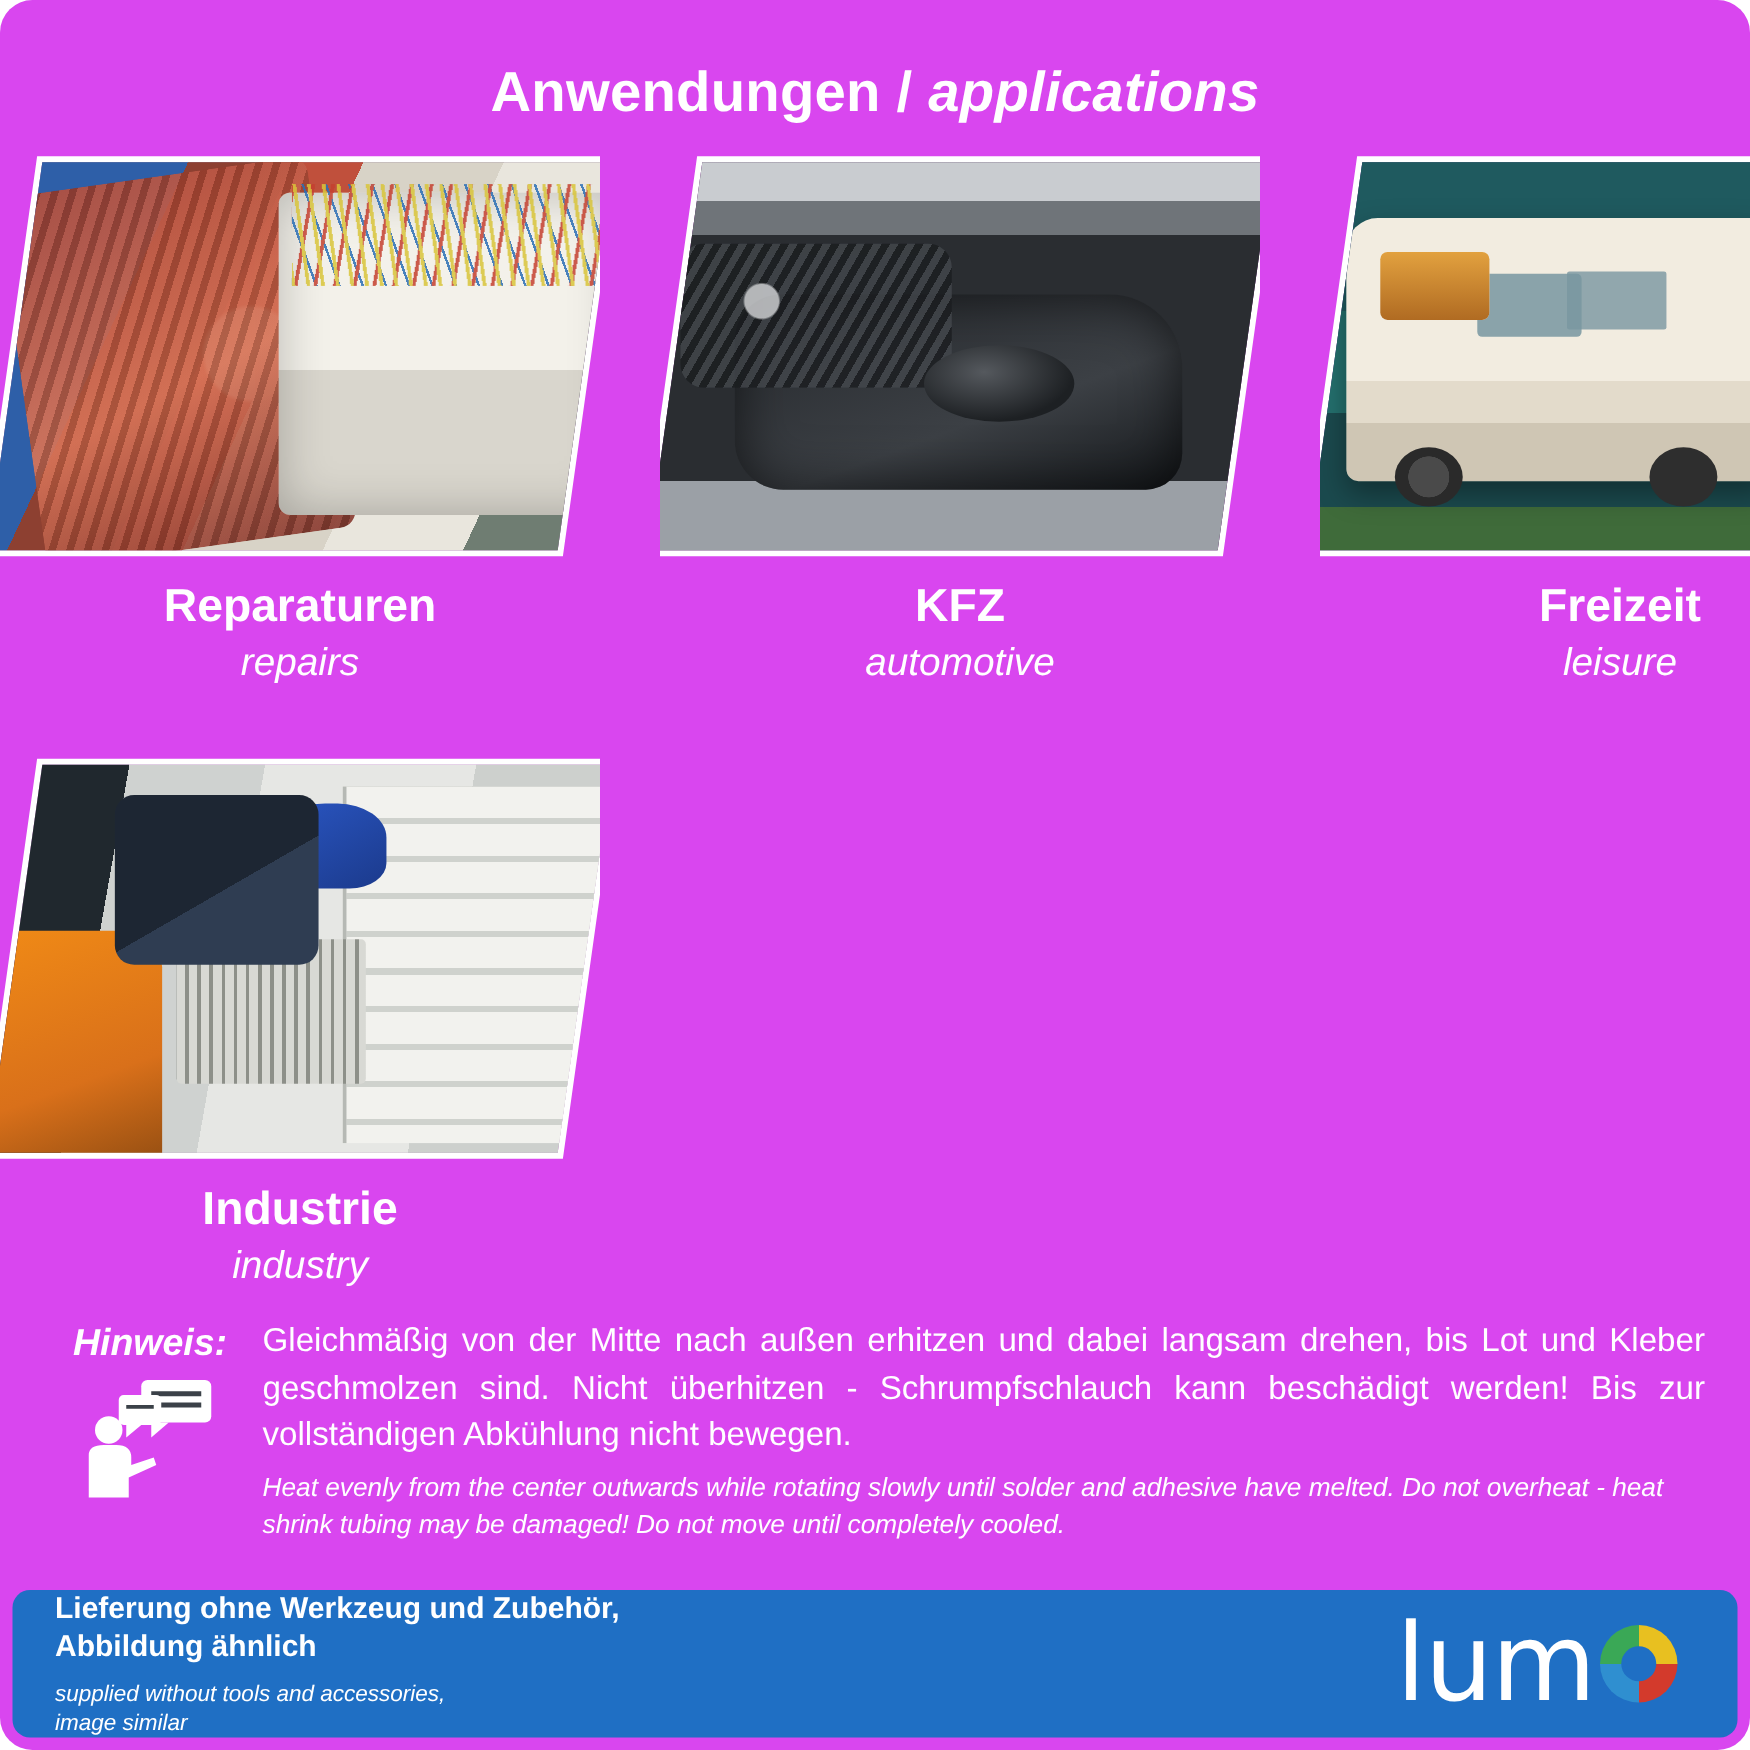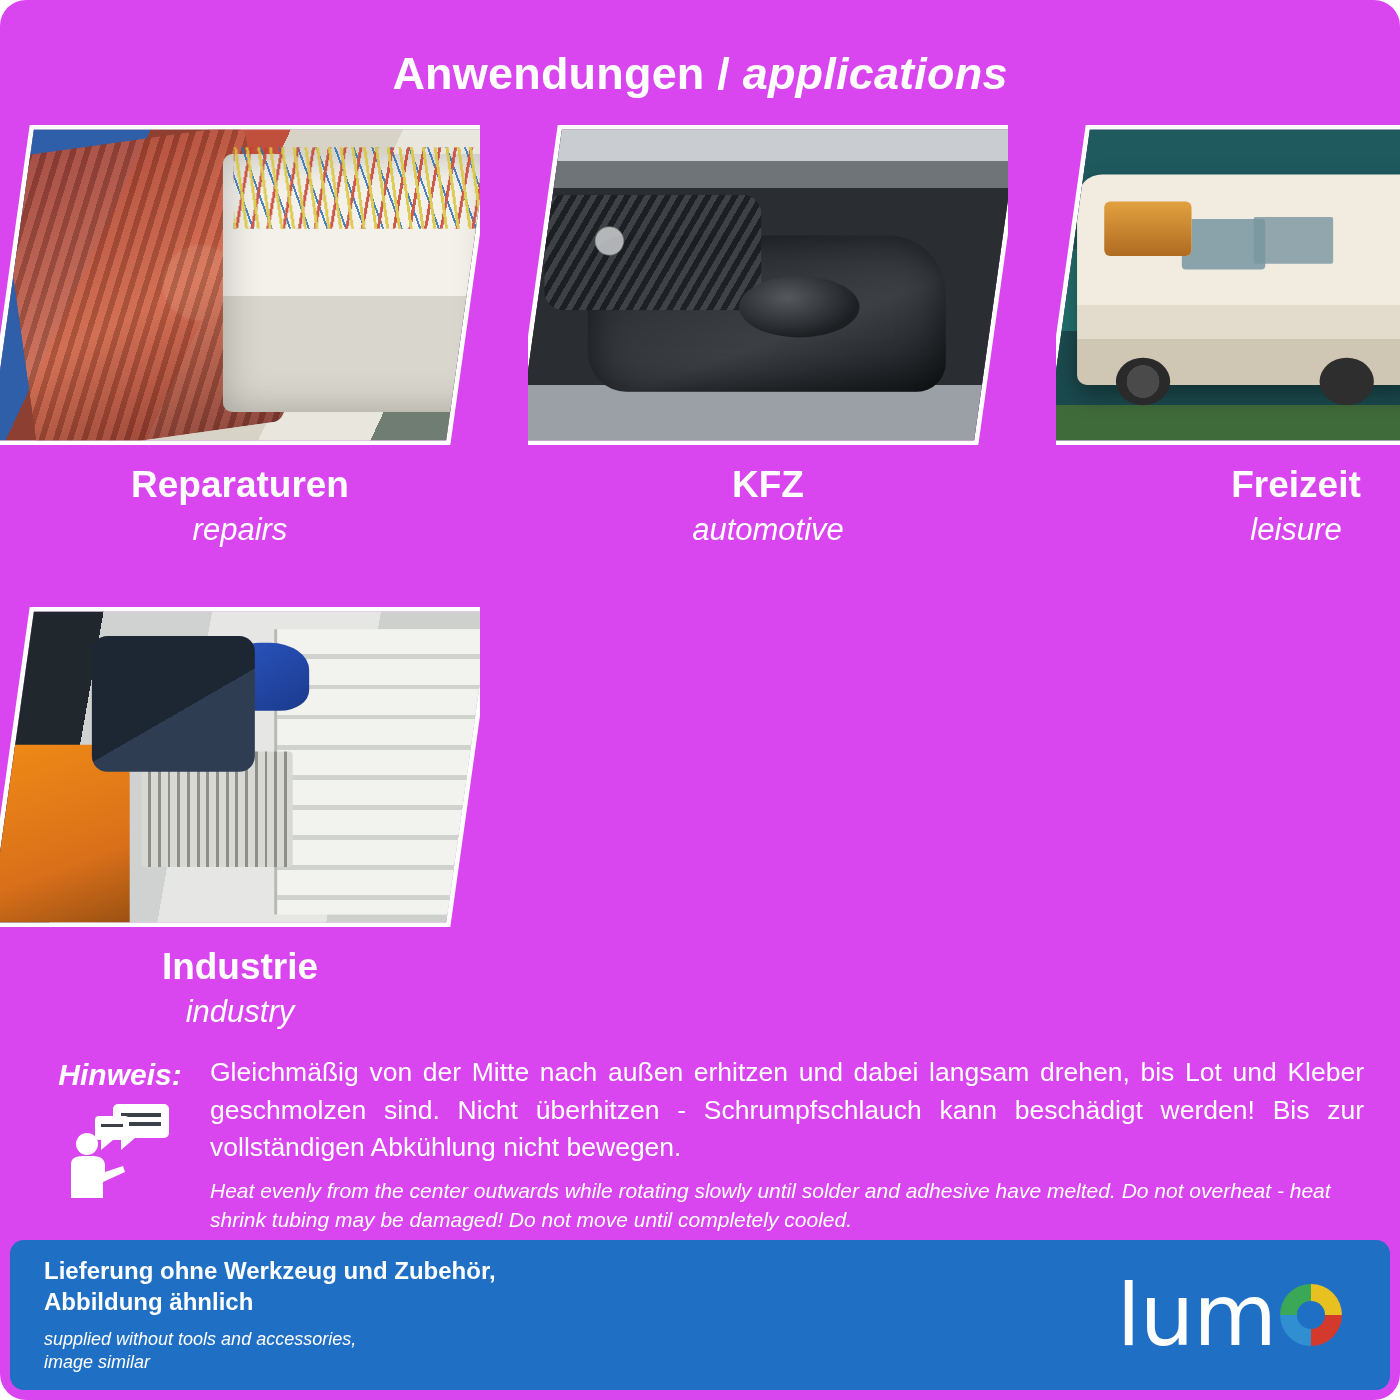"Lieferung ohne Werkzeug und Zubehör," .footer { height: 150px -> 118px }
